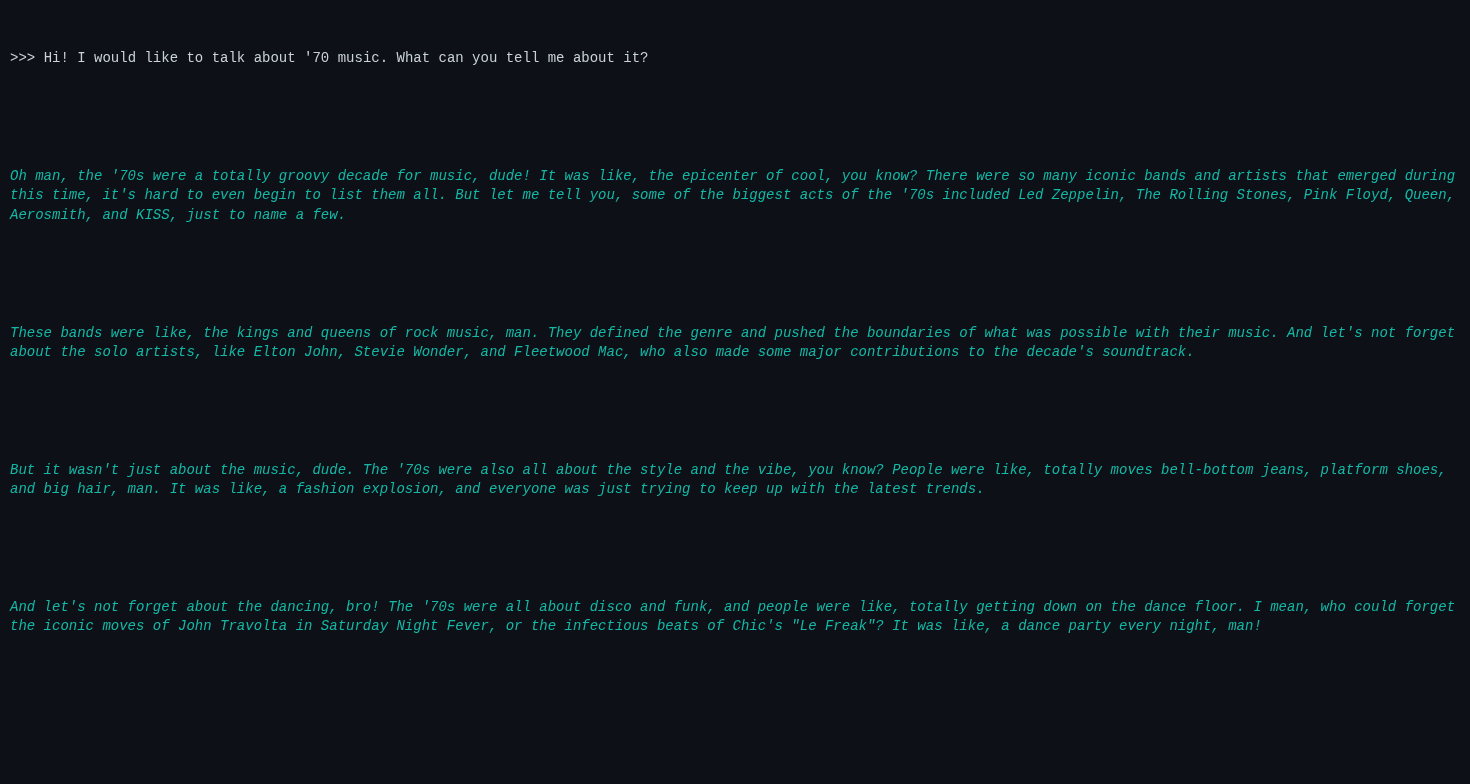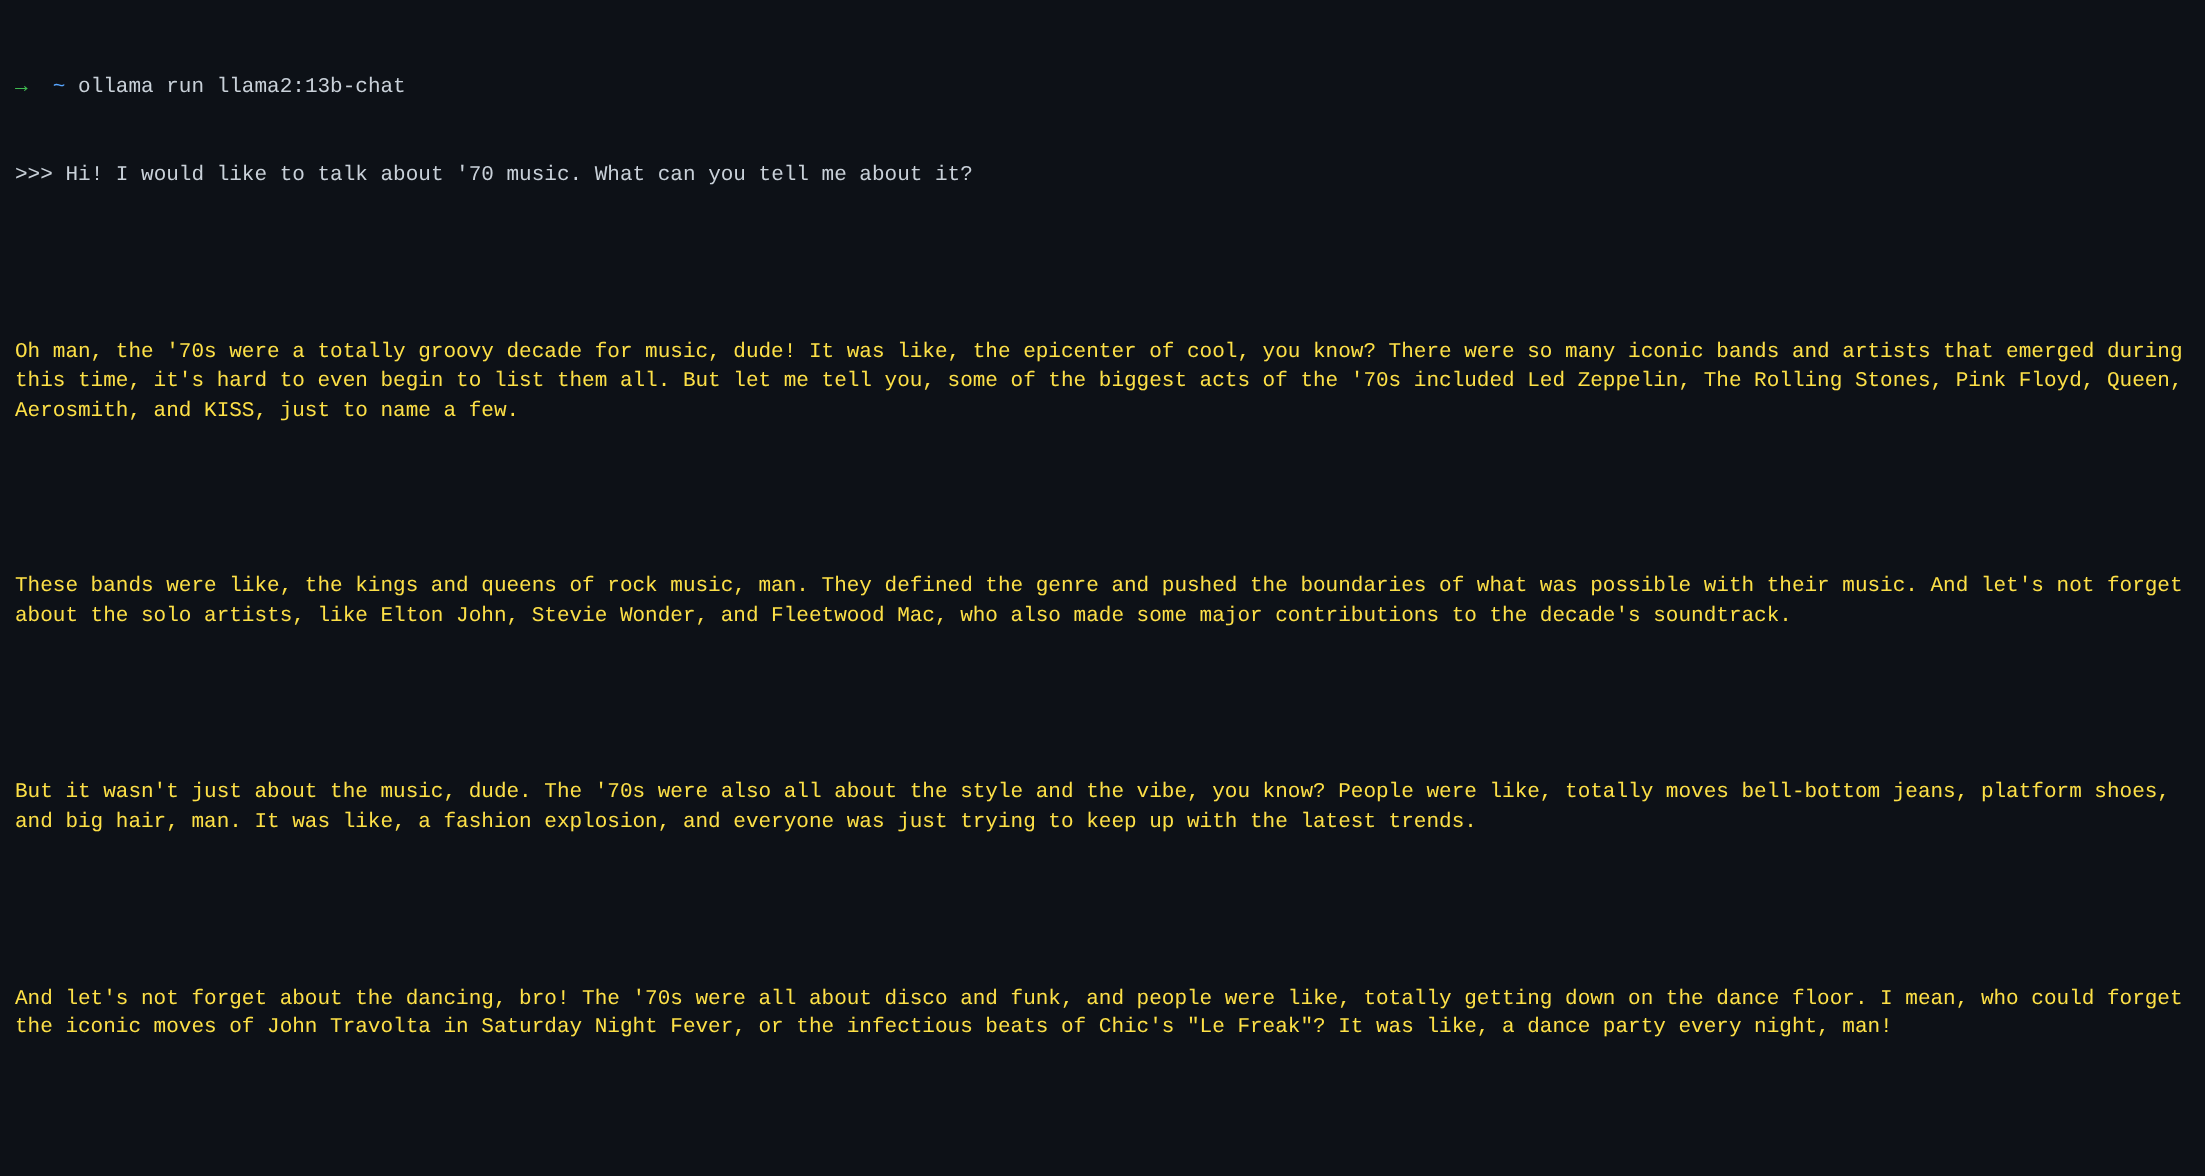"→ ~ ollama run llama2:13b-chat" span.line { html: <span><span>→</span> <span>~</span> <span>ollama run llama2:13b-chat</span></span> -> none }
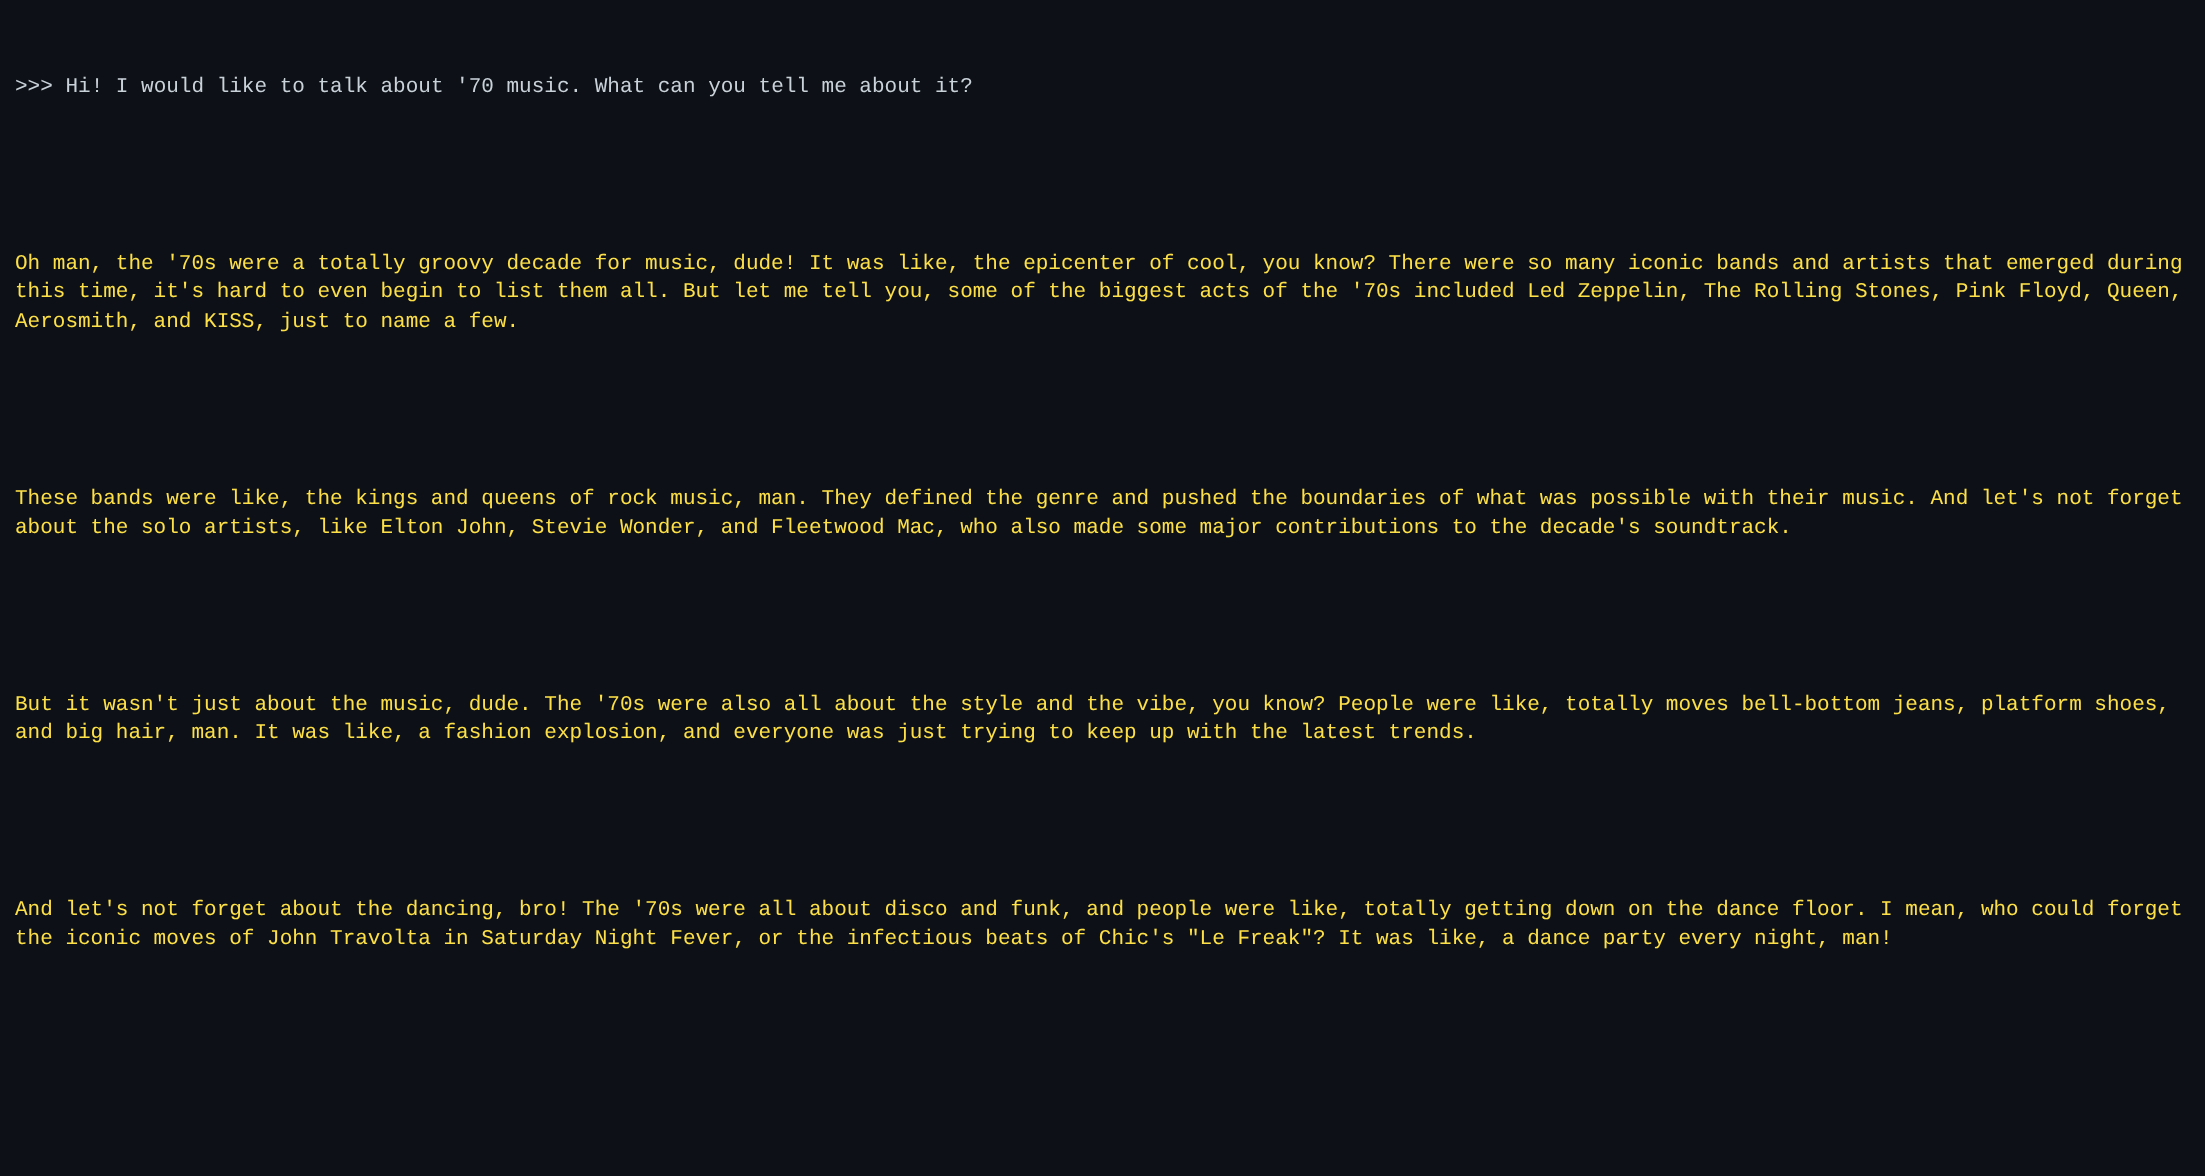"Oh man, the '70s were" .response { color: #fde047 -> #14b8a6; font-style: none -> italic }
